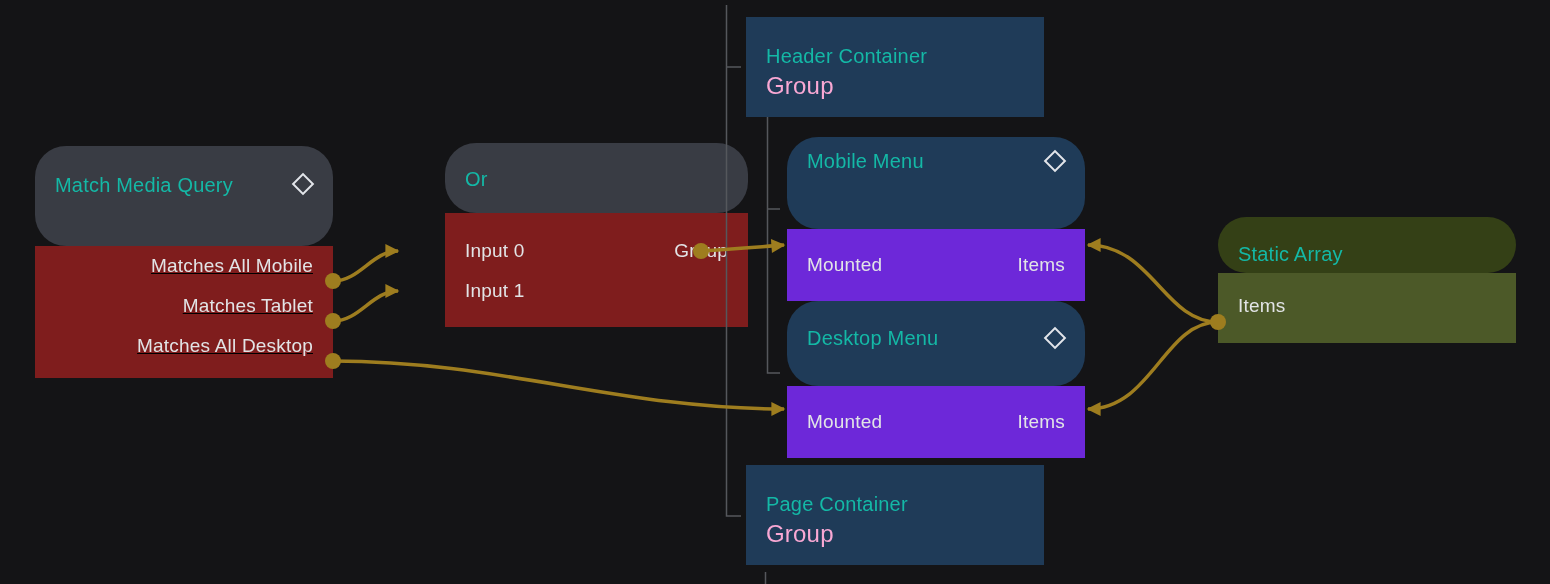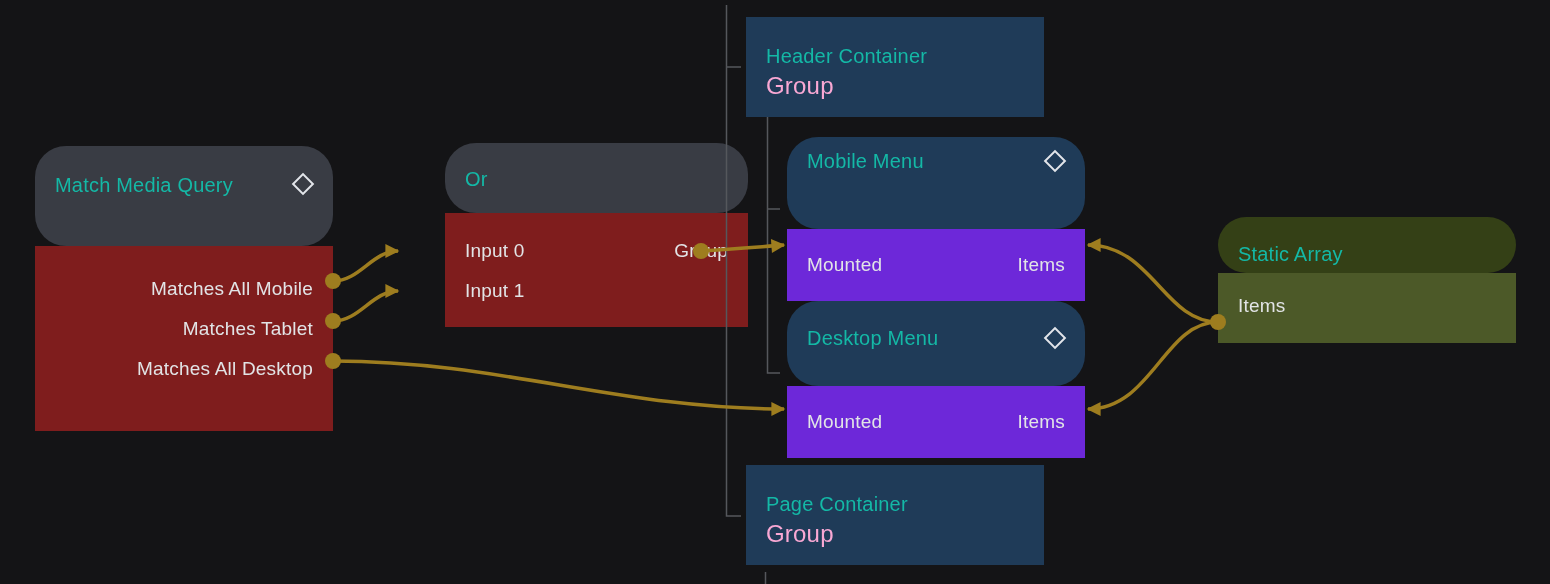"Matches All Mobile" #n-match-media-query .node-body { height: 185px -> 132px; padding-top: 23px -> 0; text-decoration: none -> underline }
